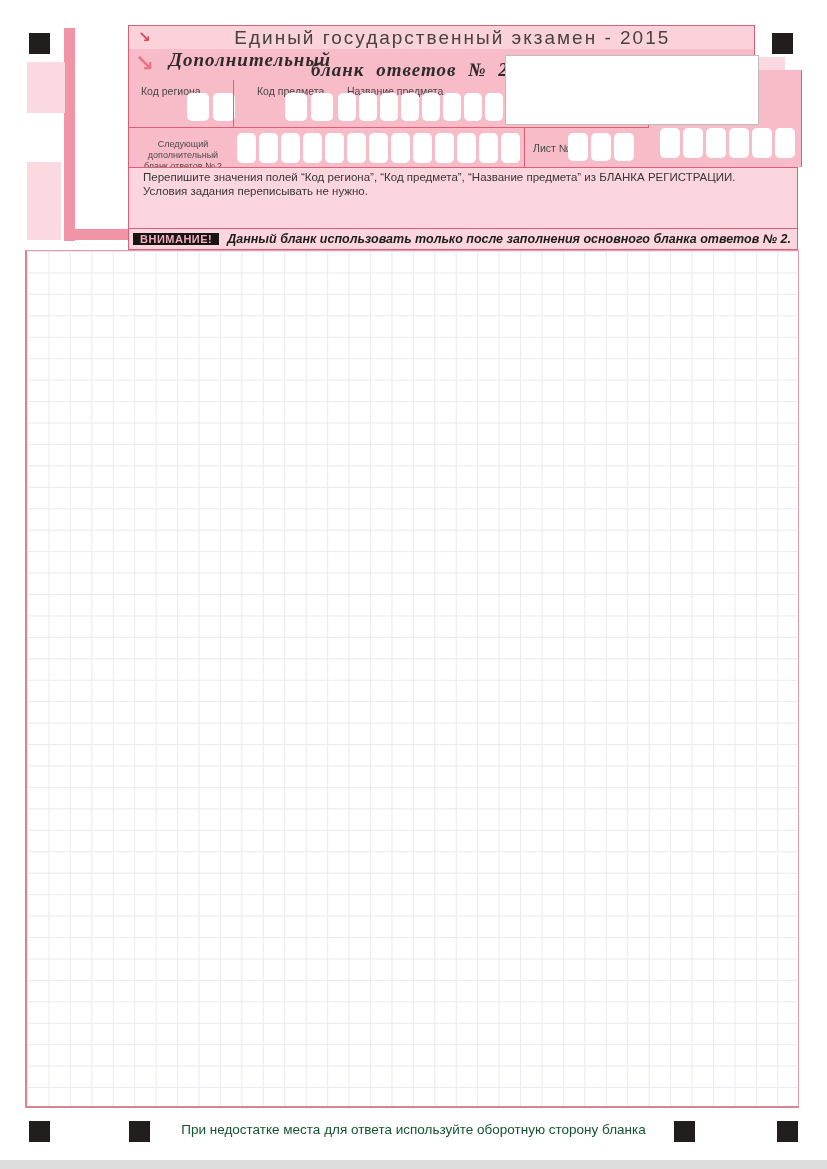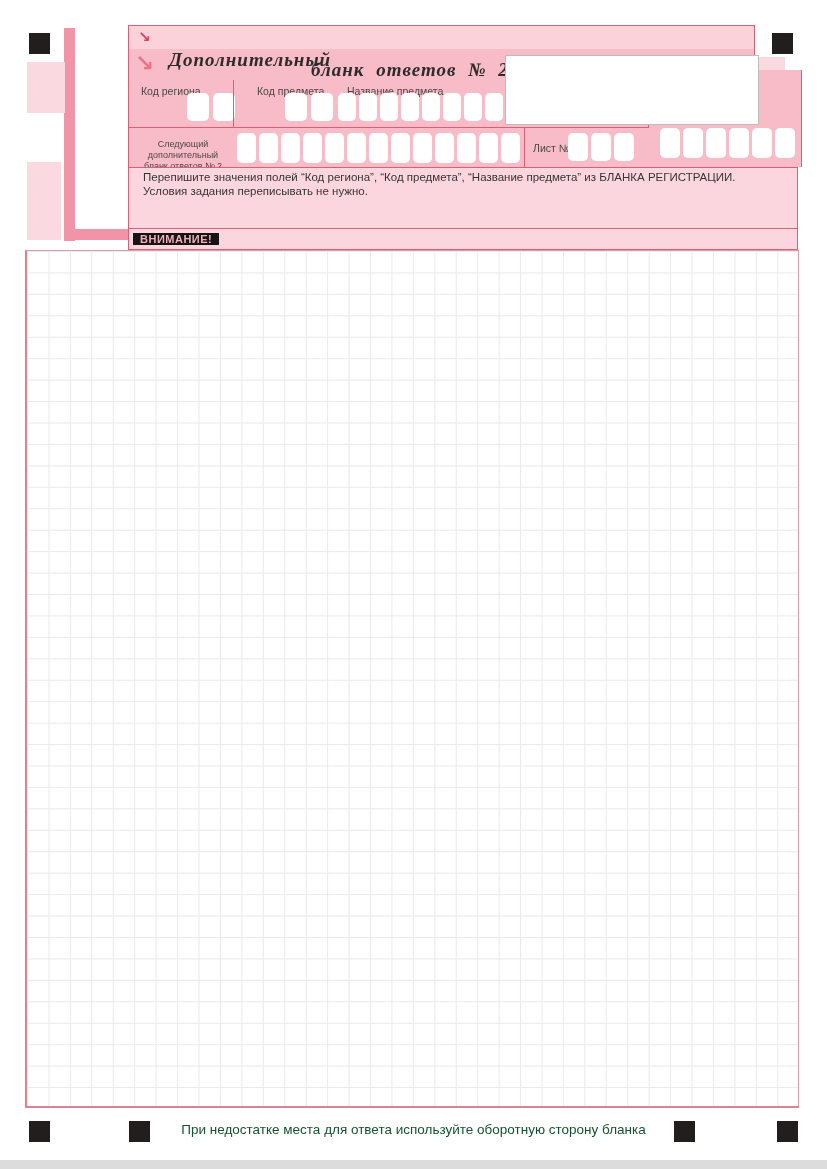"Единый государственный экзамен - 2015" span.ttl { html: none -> <span>Единый государственный экзамен - 2015</span> }
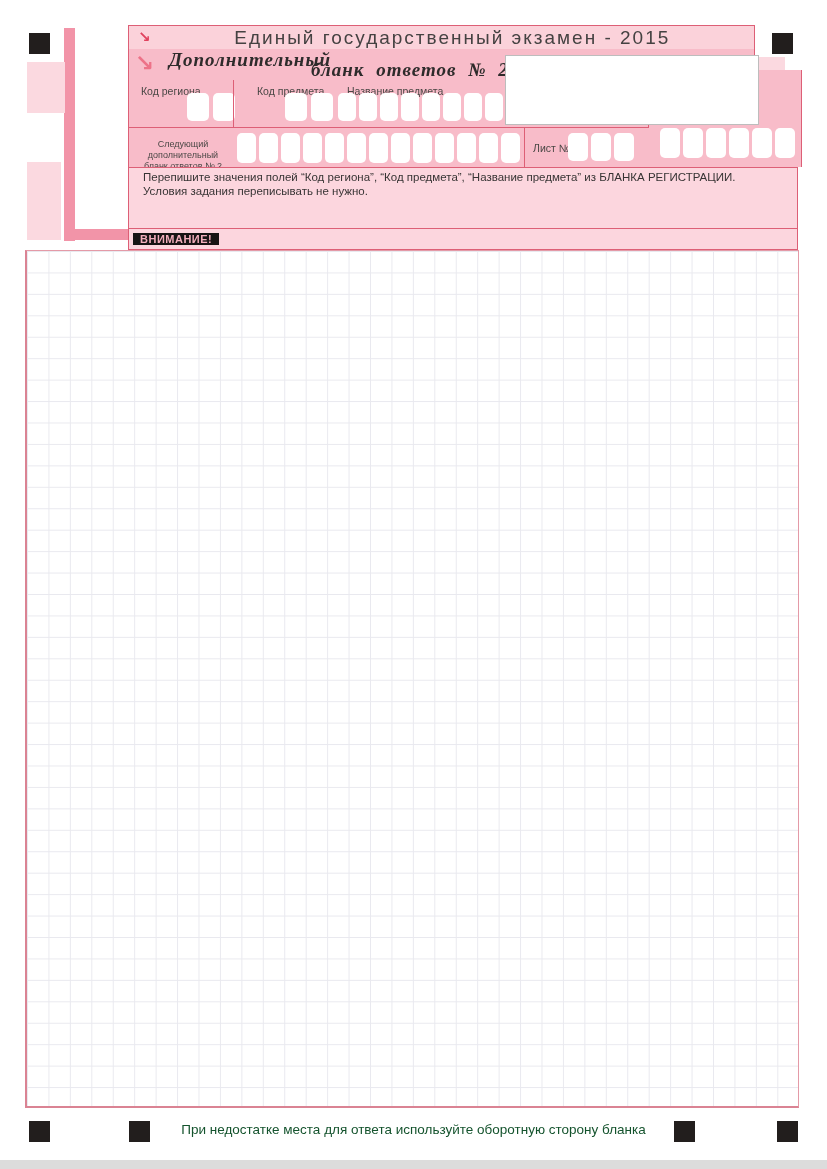"Данный бланк использовать только после" span.att-text { html: none -> <span>Данный бланк использовать только после заполнения основного бланка ответов № 2.</span> }
